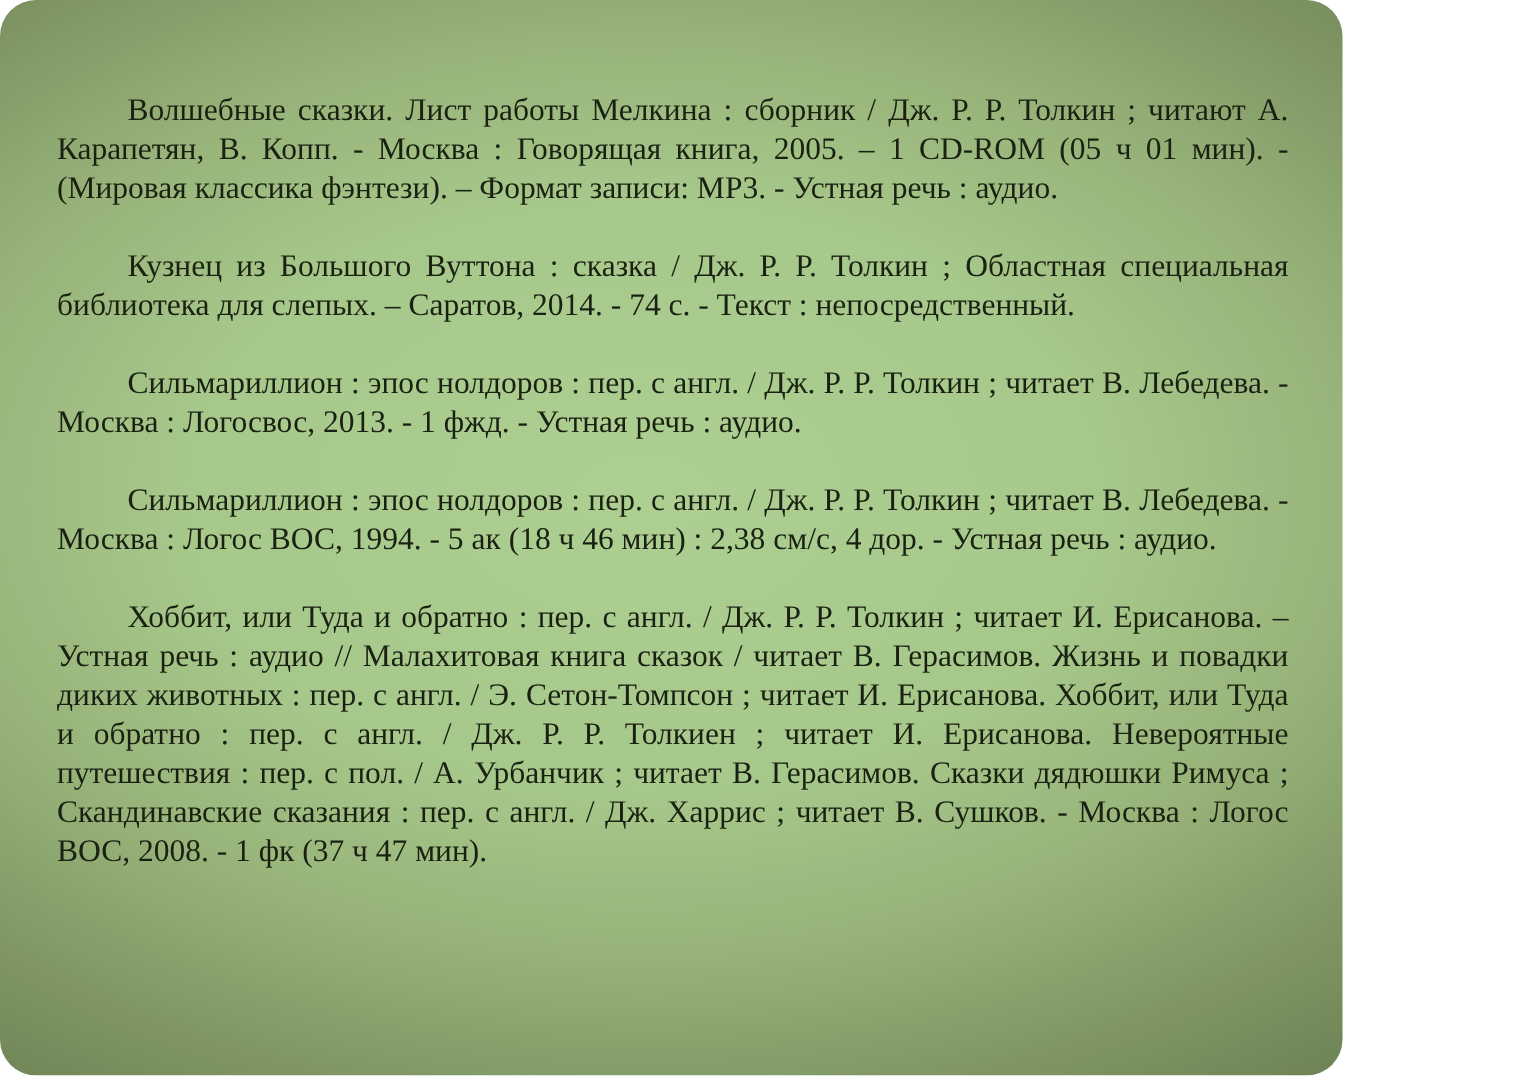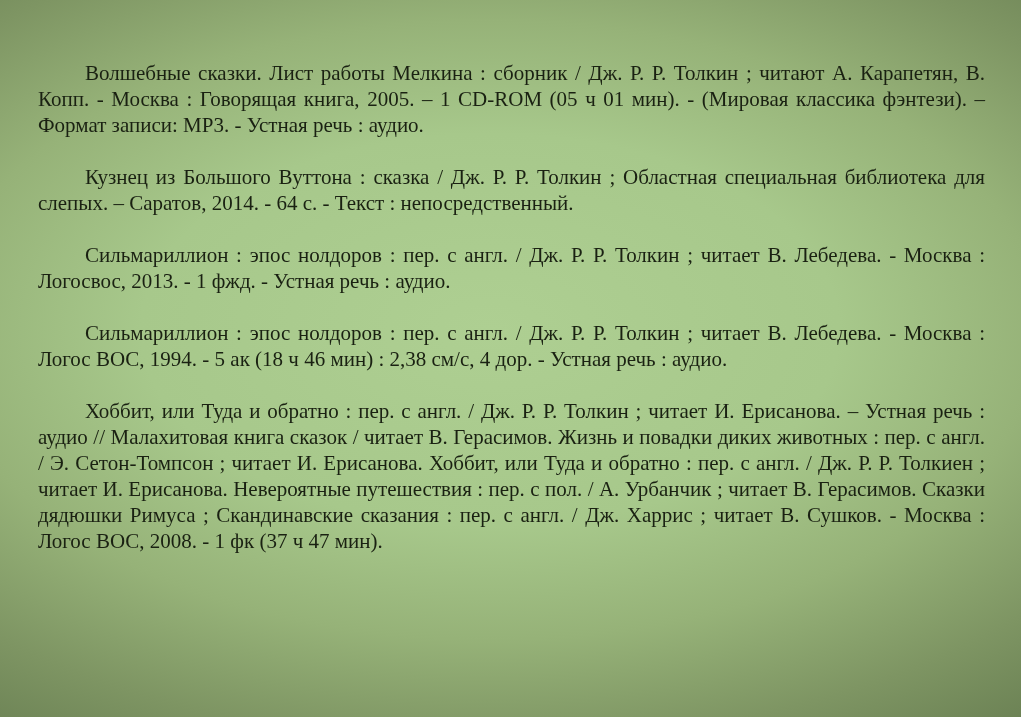"Волшебные сказки. Лист работы Мелкина" .slide { border-radius: none -> 24px; width: 1021px -> 895px }
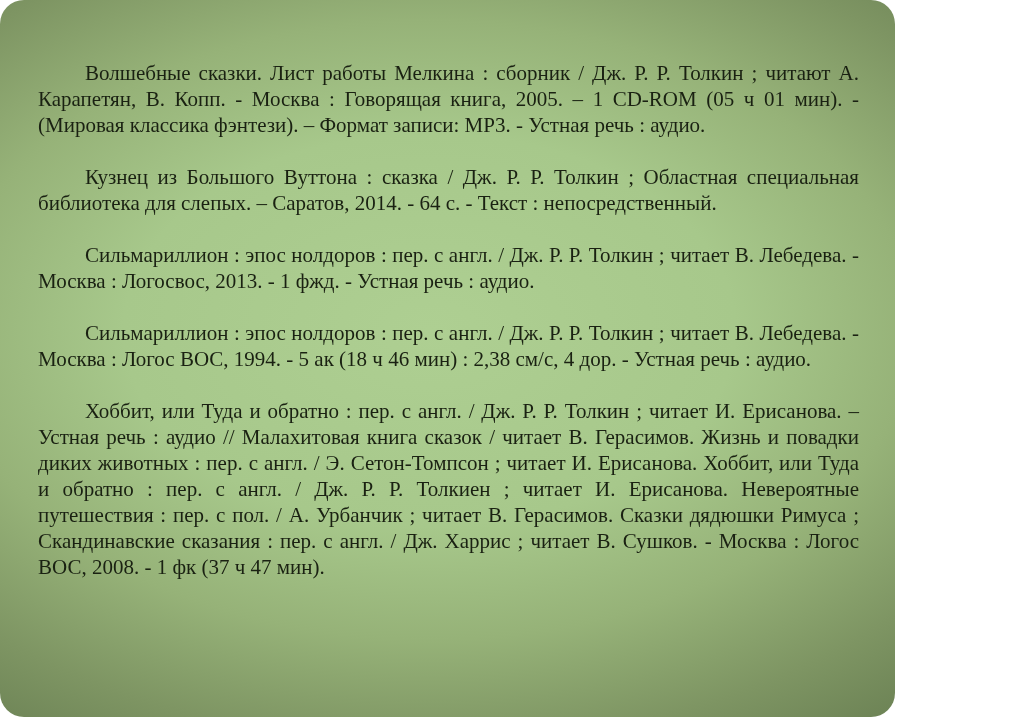"Кузнец из Большого Вуттона :" p { text: 64 -> 74 }
